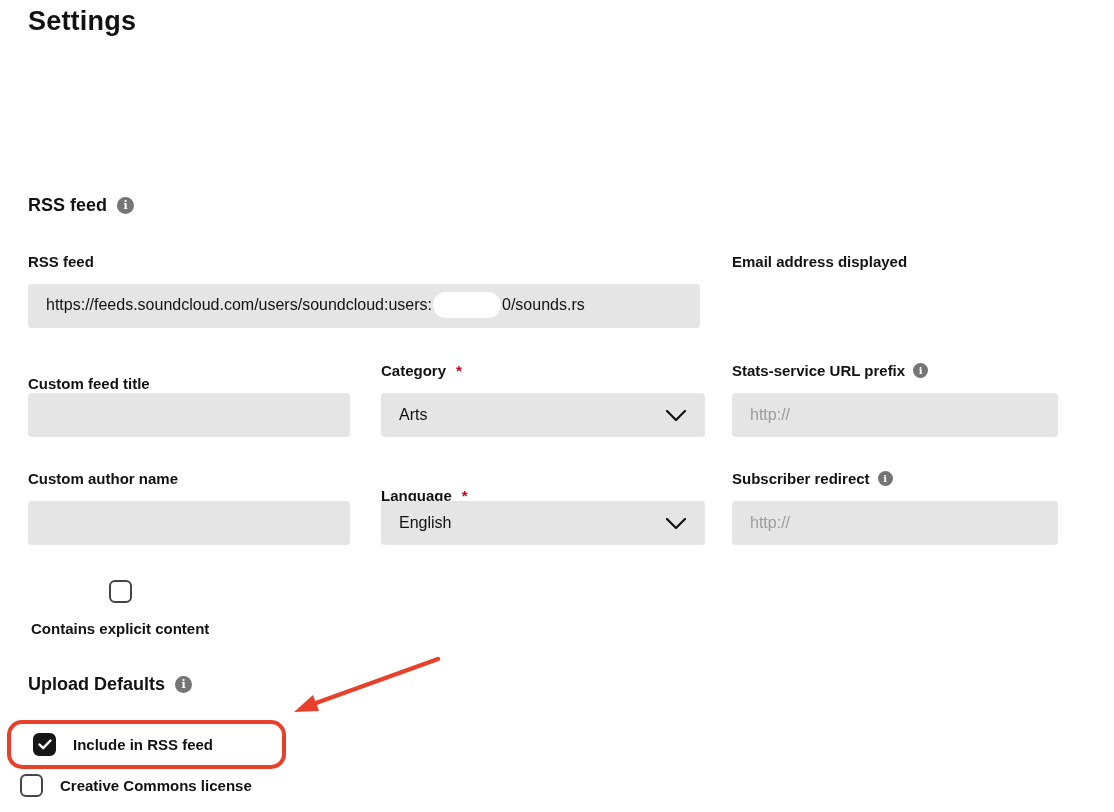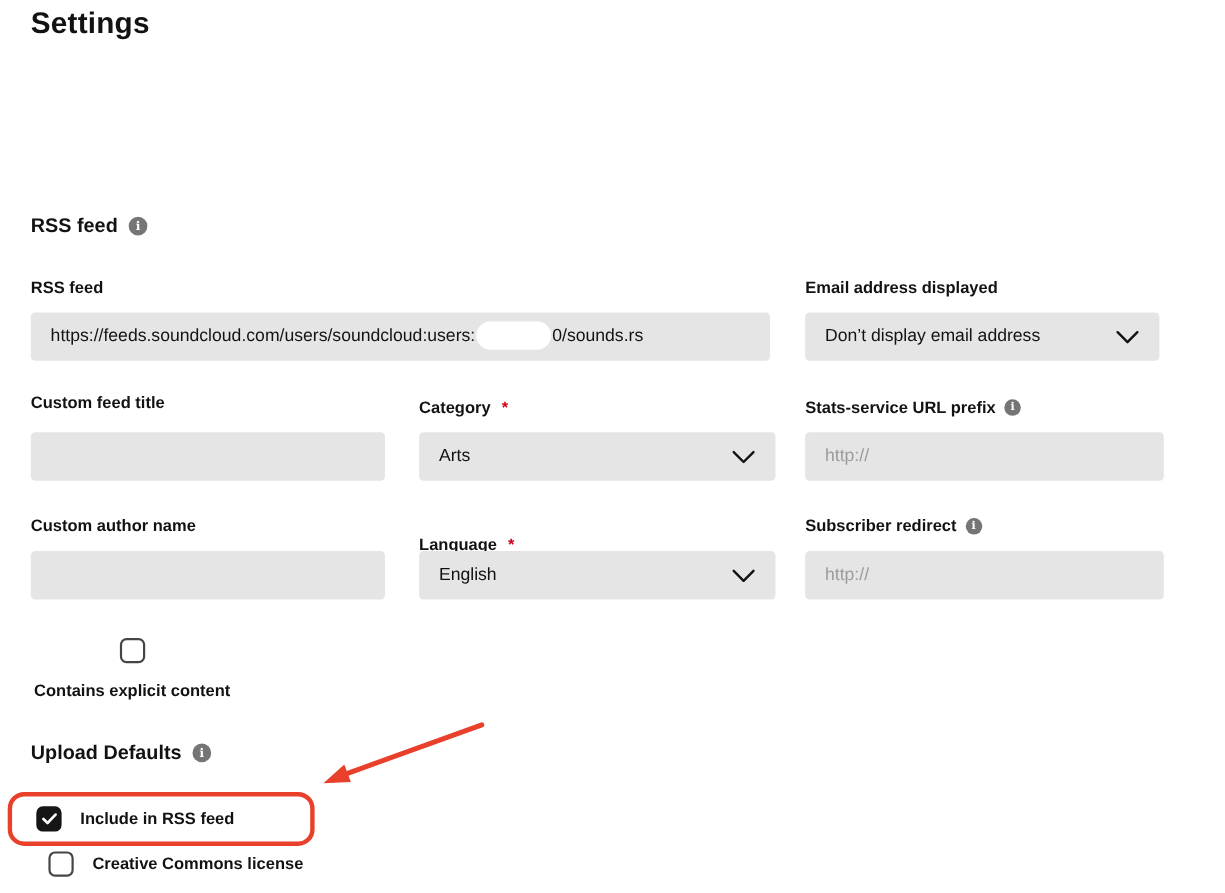"Don’t display email address" div.abs { html: <div> <span>Don’t display email address</span> <svg> <polyline></polyline> </svg> </div> -> none }
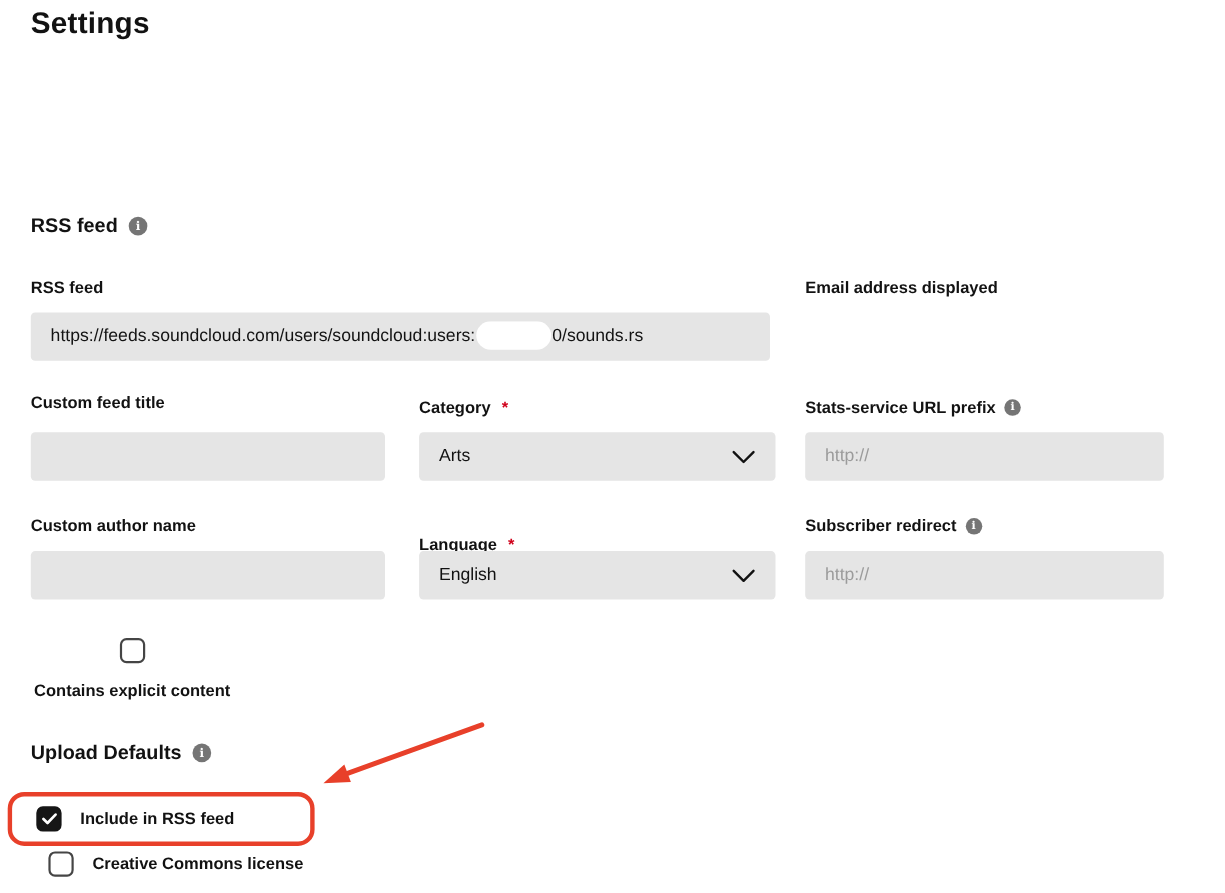"Custom feed title" div.abs { top: 358px -> 375px }
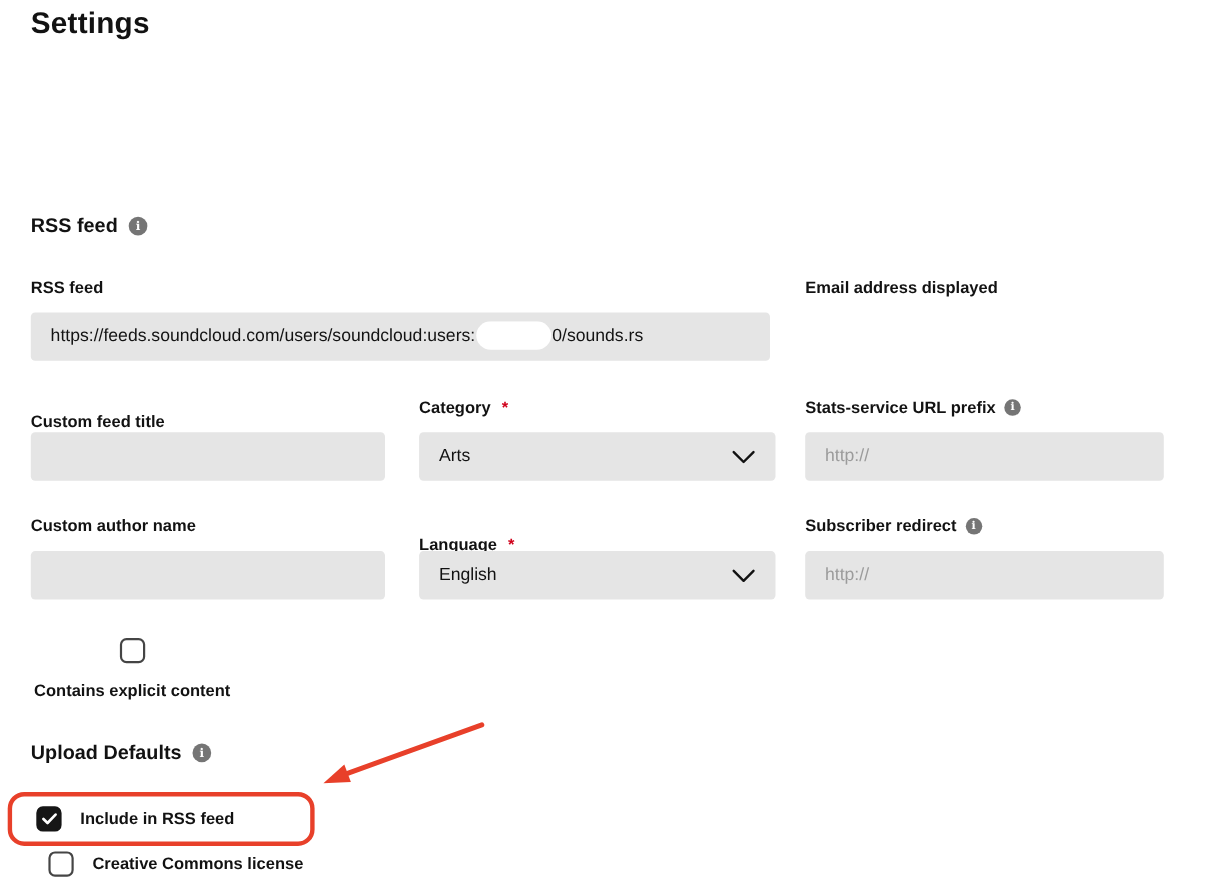"Creative Commons license" div.abs { left: 44px -> 20px }
